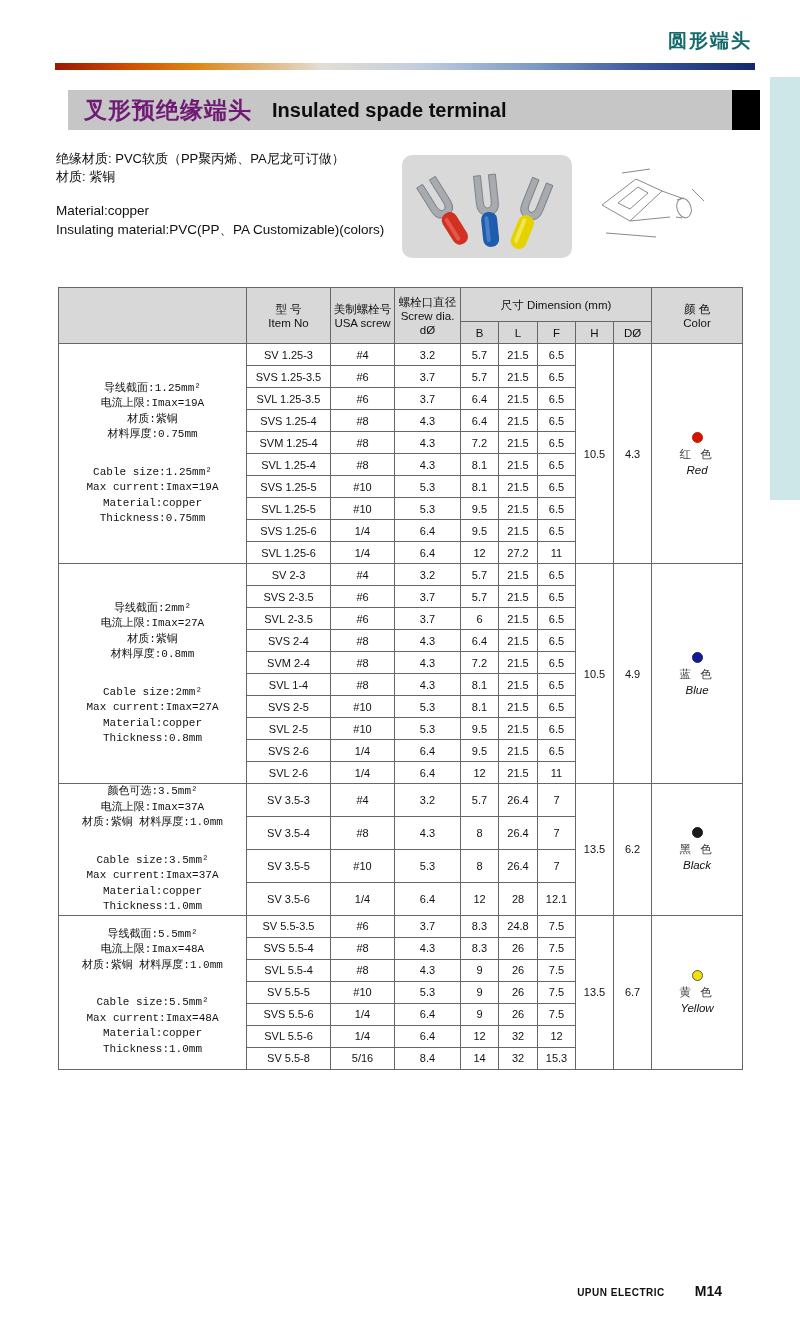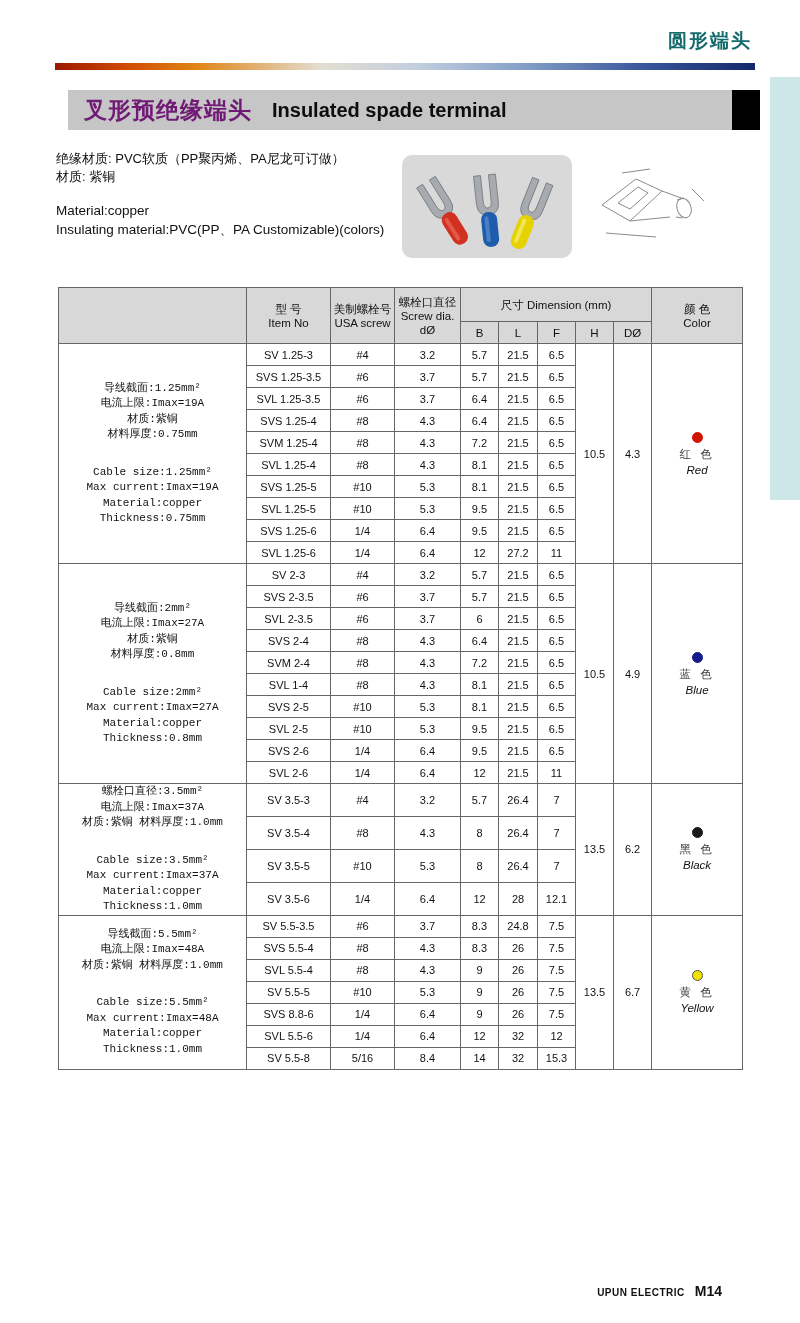"螺栓口直径:3.5mm²" div.desc-line { text: 螺栓口直径:3.5mm² -> 颜色可选:3.5mm² }
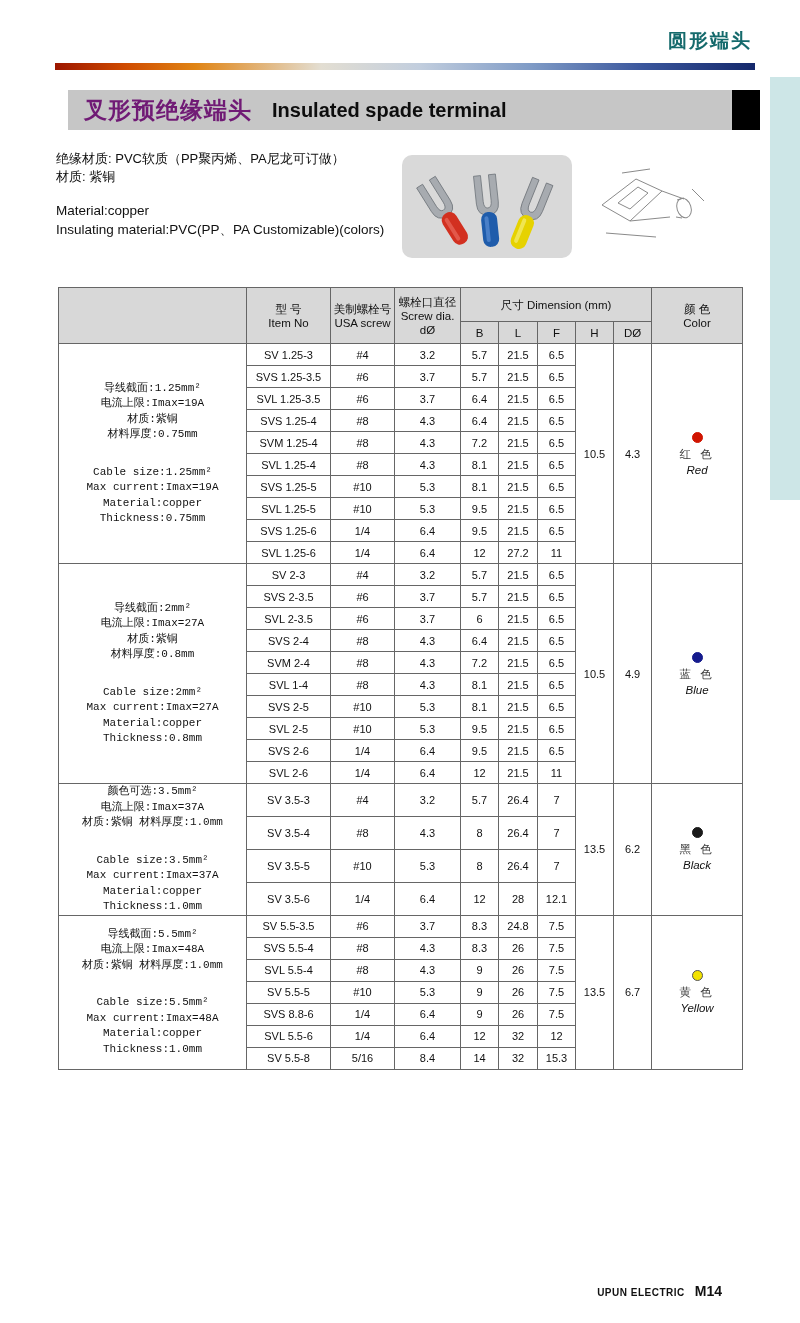"SVS 8.8-6" td.item-cell { text: 8.8-6 -> 5.5-6 }
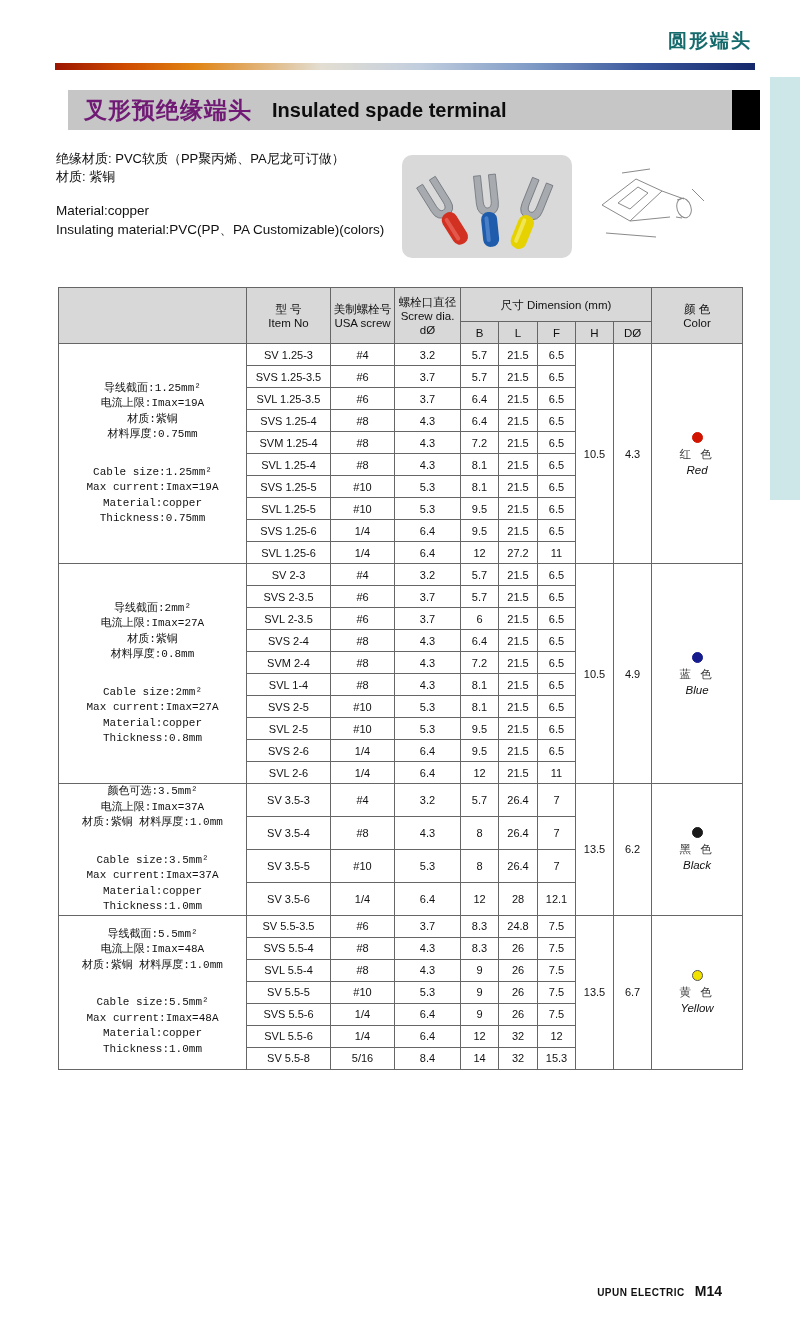"M14" .footer-page { margin-left: none -> 20px }
